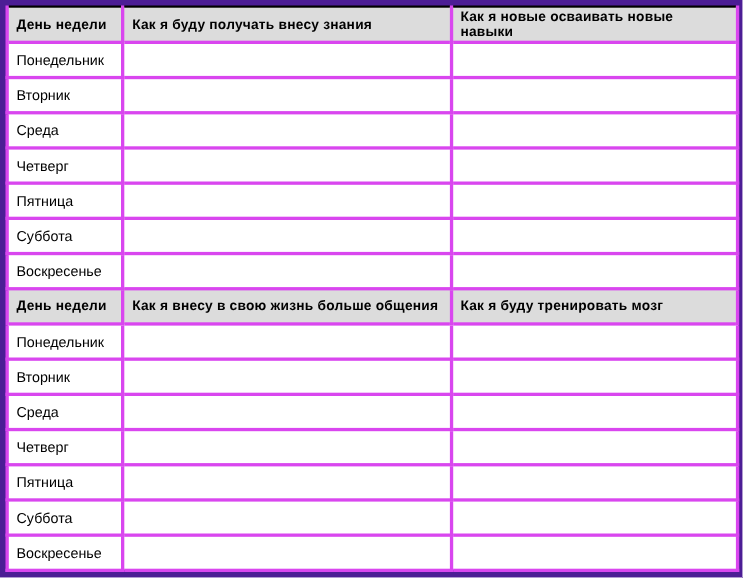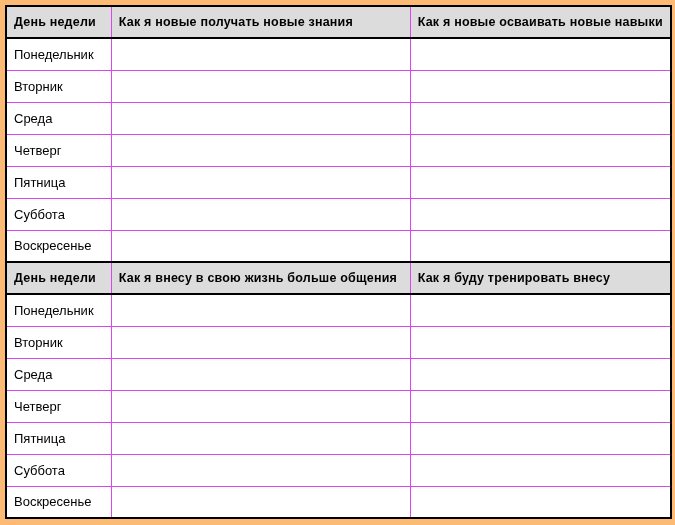"День недели" #page { background: #fdba74 -> #4c1d95 }
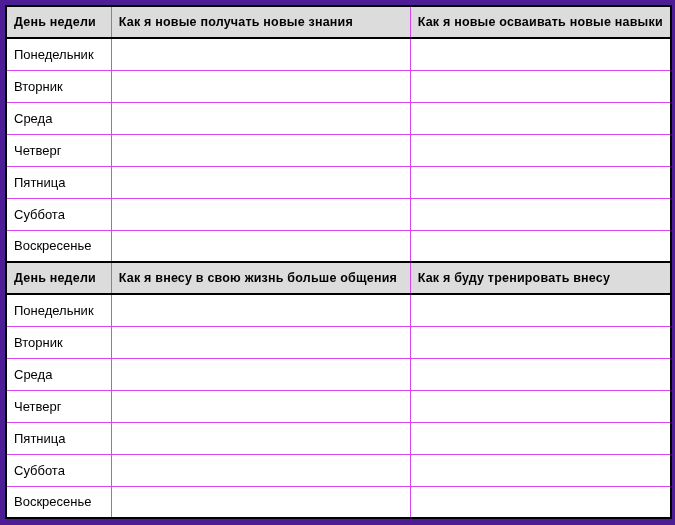"Как я новые получать новые" th { text: новые получать новые -> буду получать внесу }
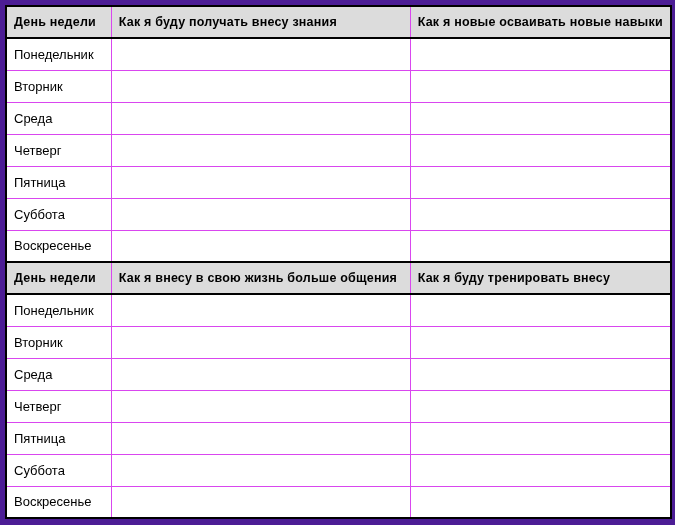"Понедельник" .planner td, .planner th { border: 1px solid #d946ef -> 3px solid #d946ef }
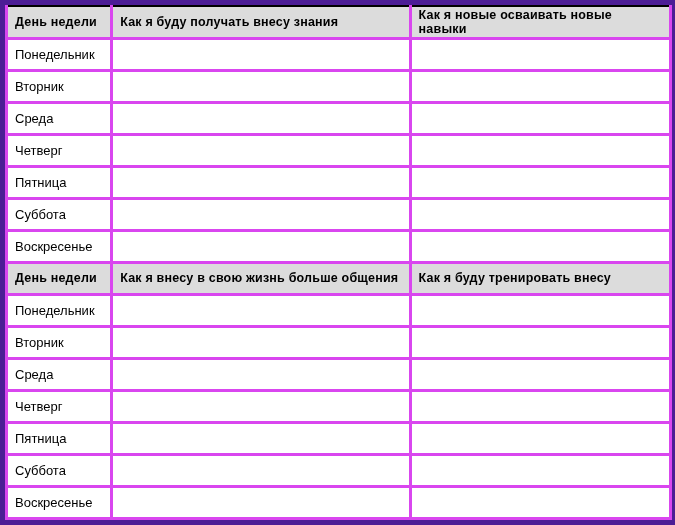"Как я буду тренировать внесу" th { text: внесу -> мозг }
